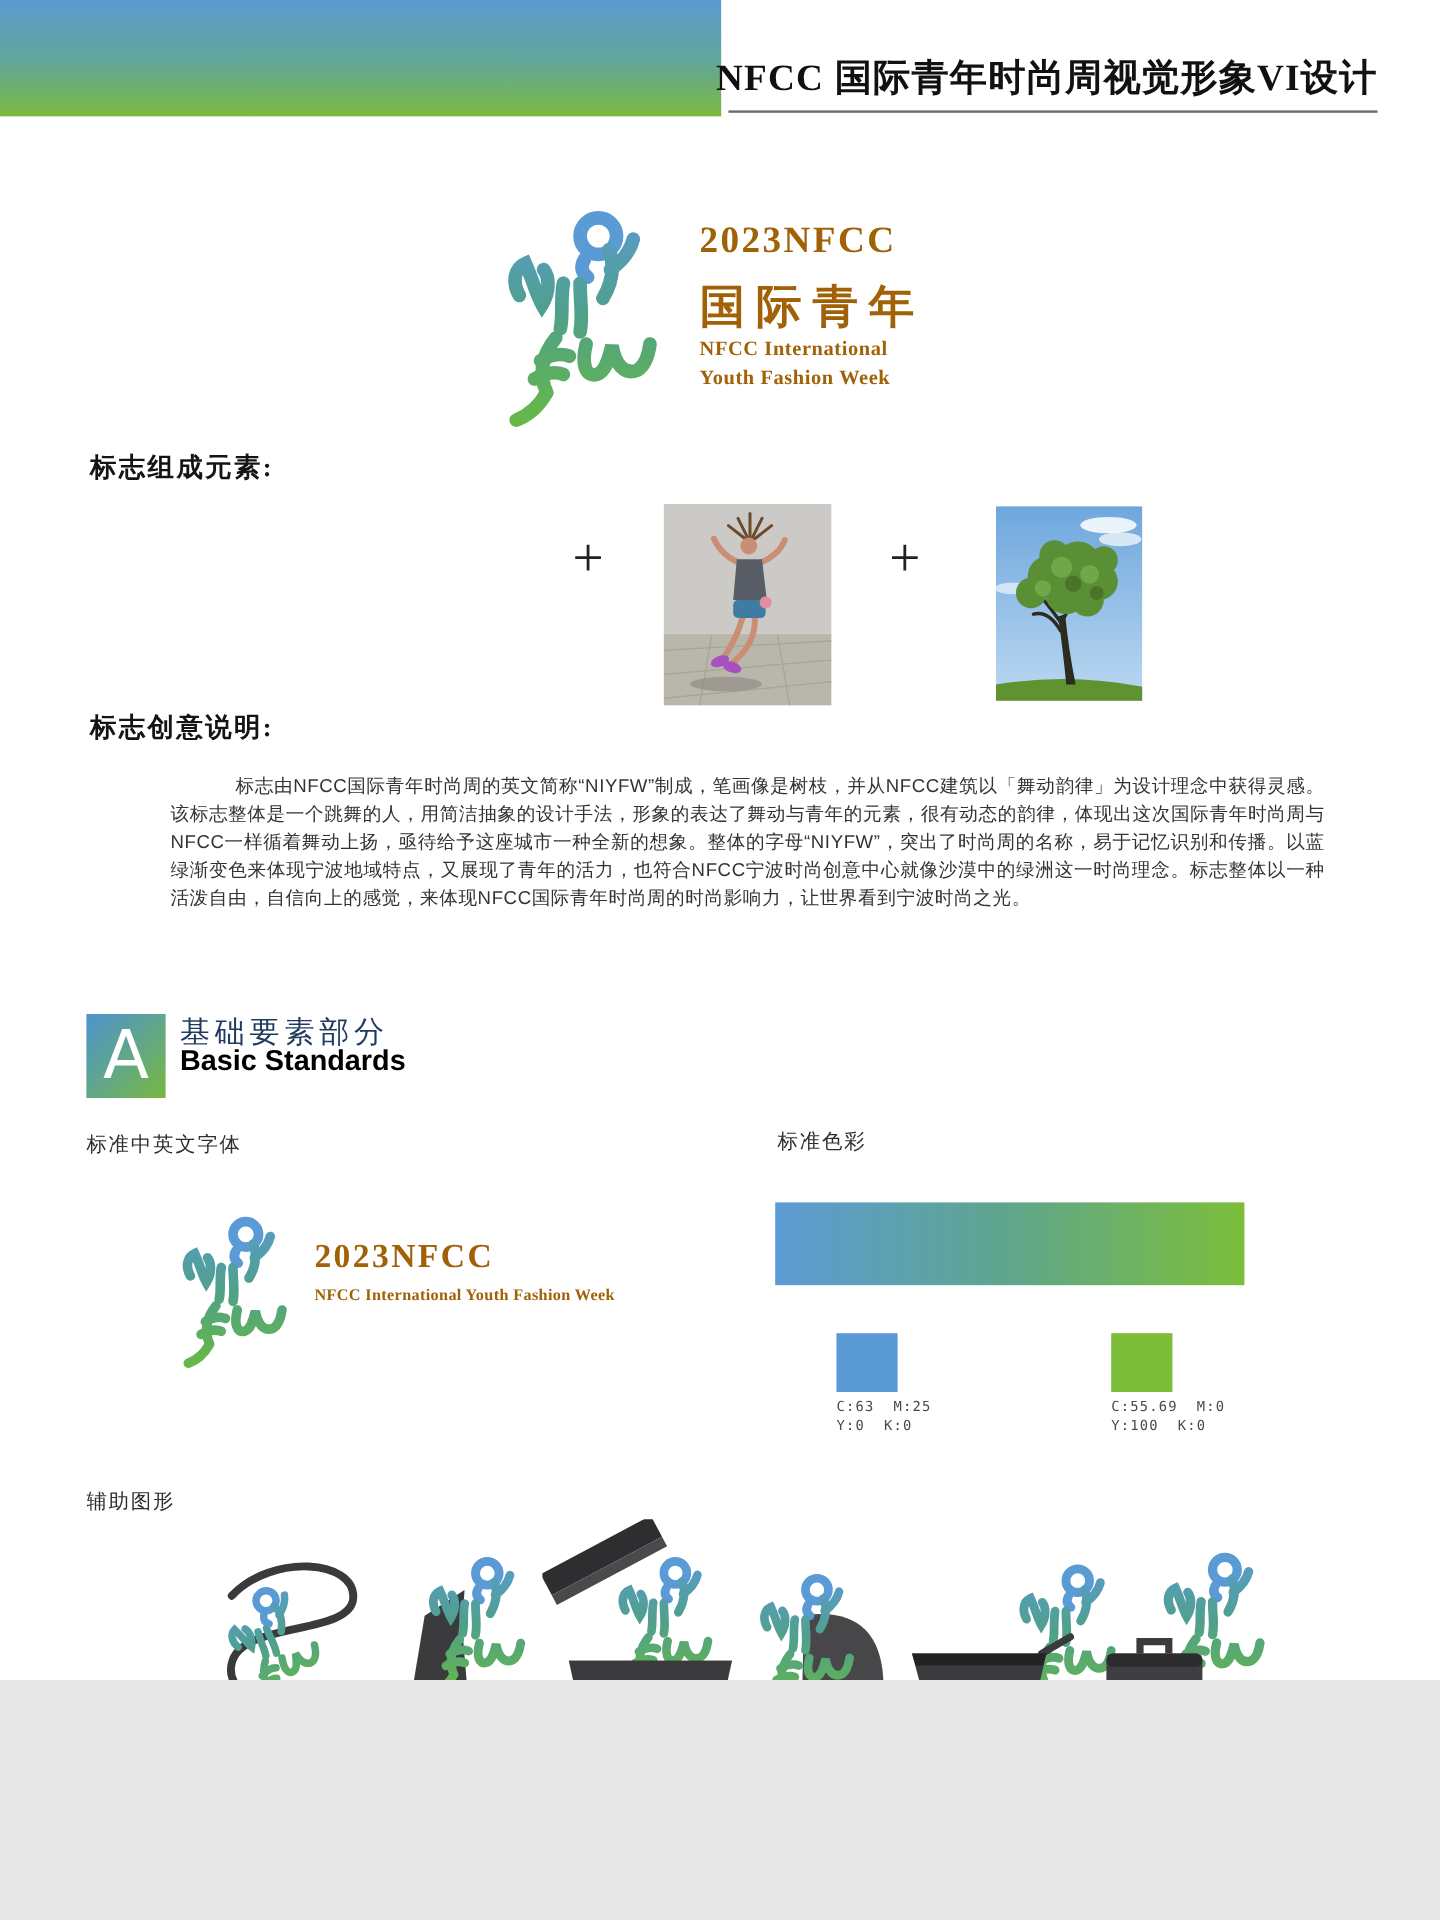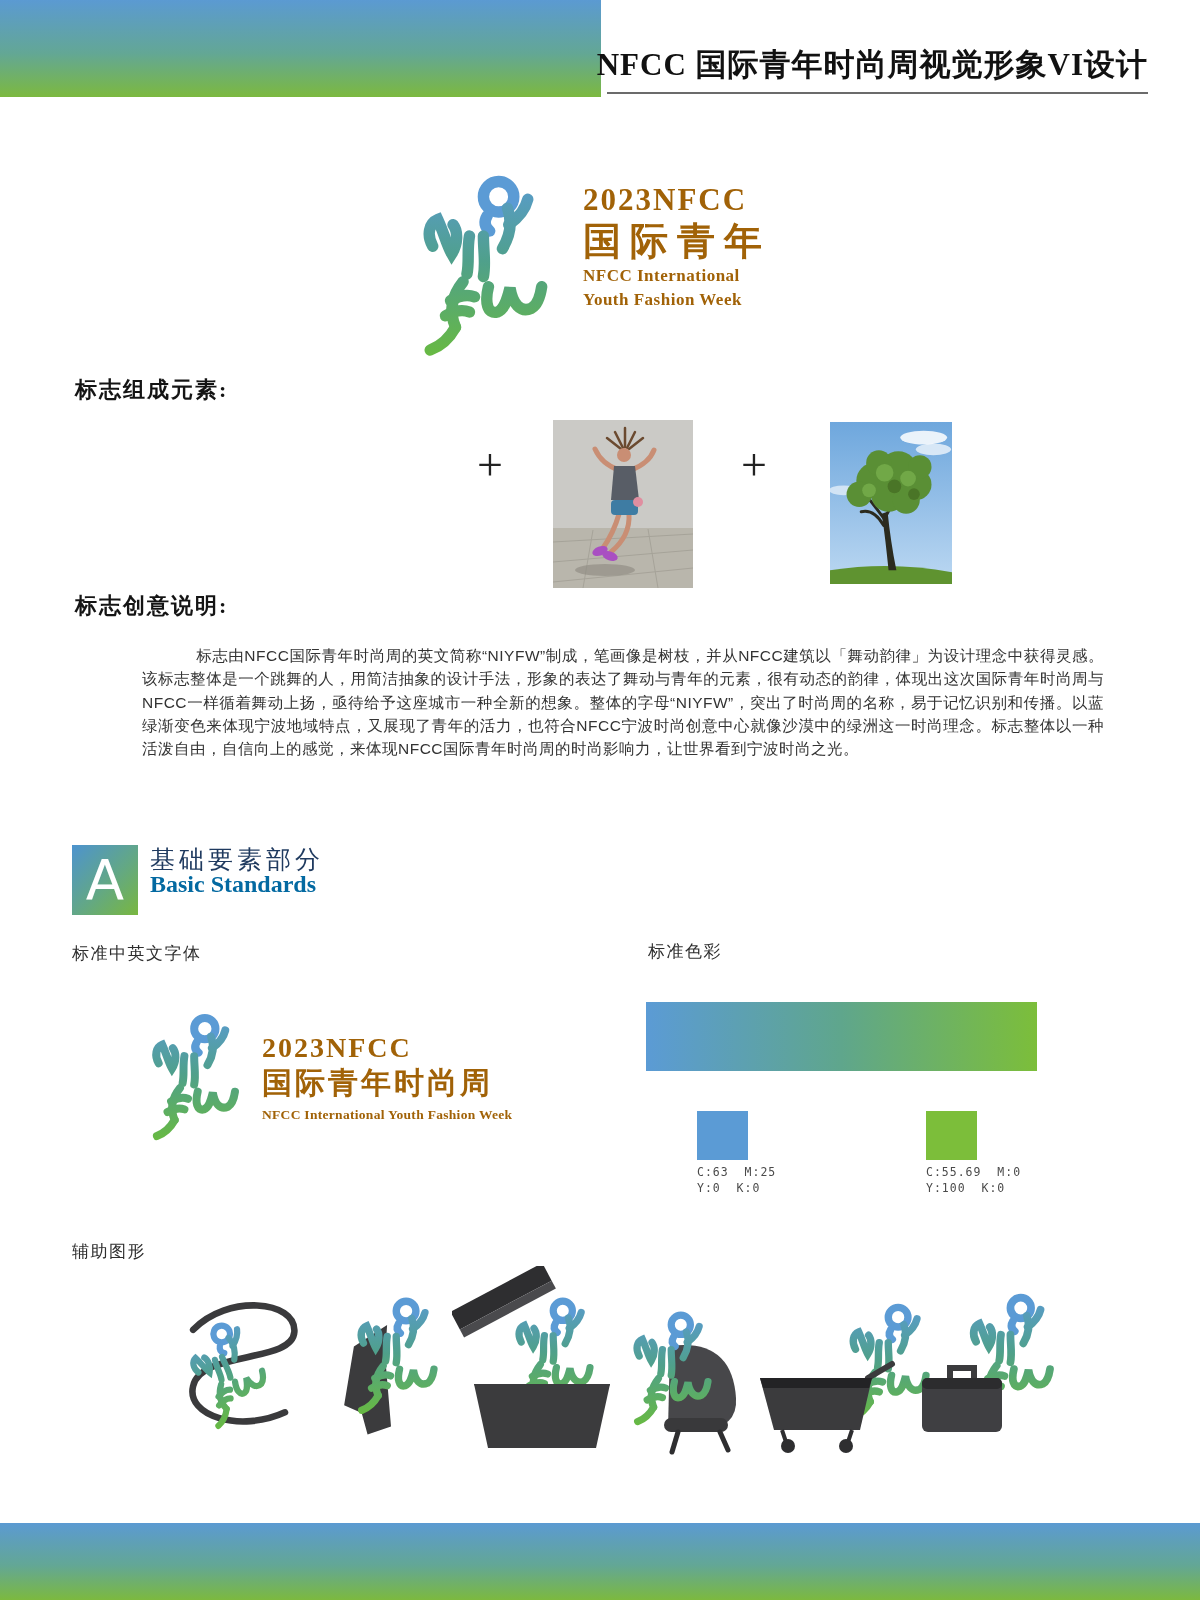"NFCC 国际青年时尚周视觉形象VI设计" #page { height: 1600px -> 1400px }
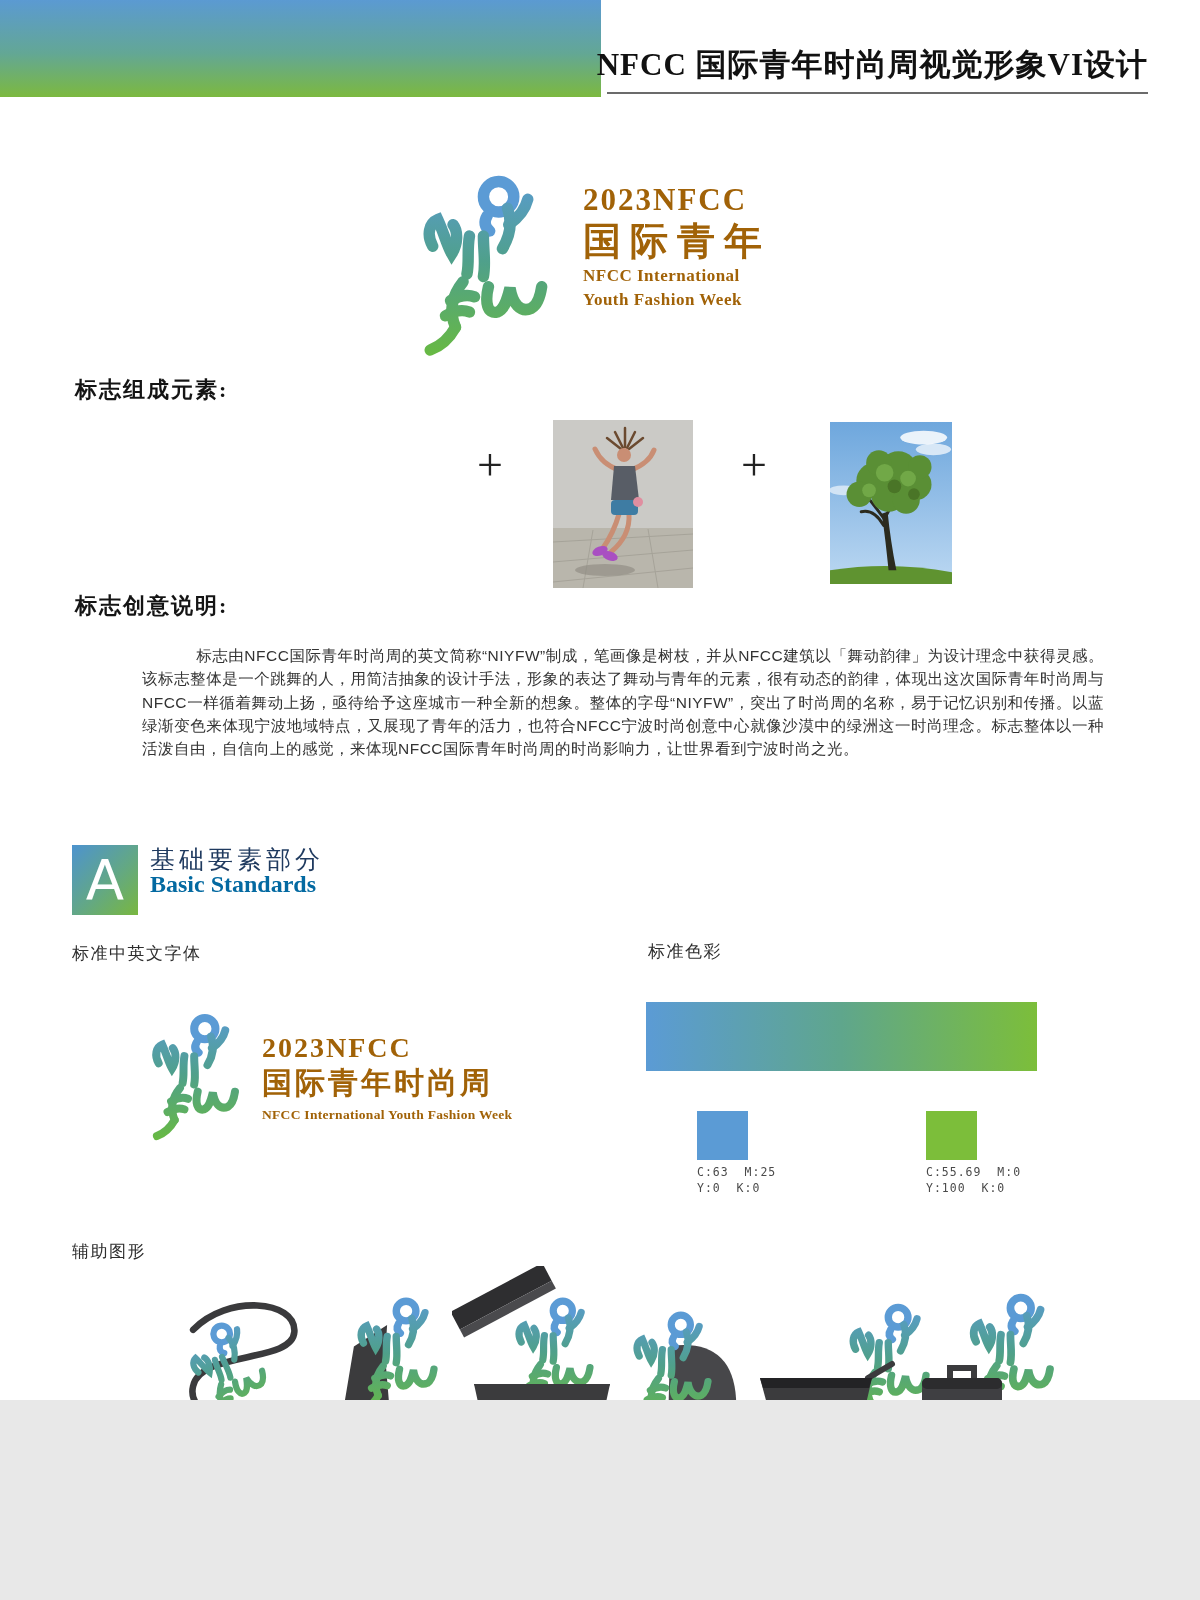"国际青年" .lt-cn1 { margin-top: 7px -> 22px }
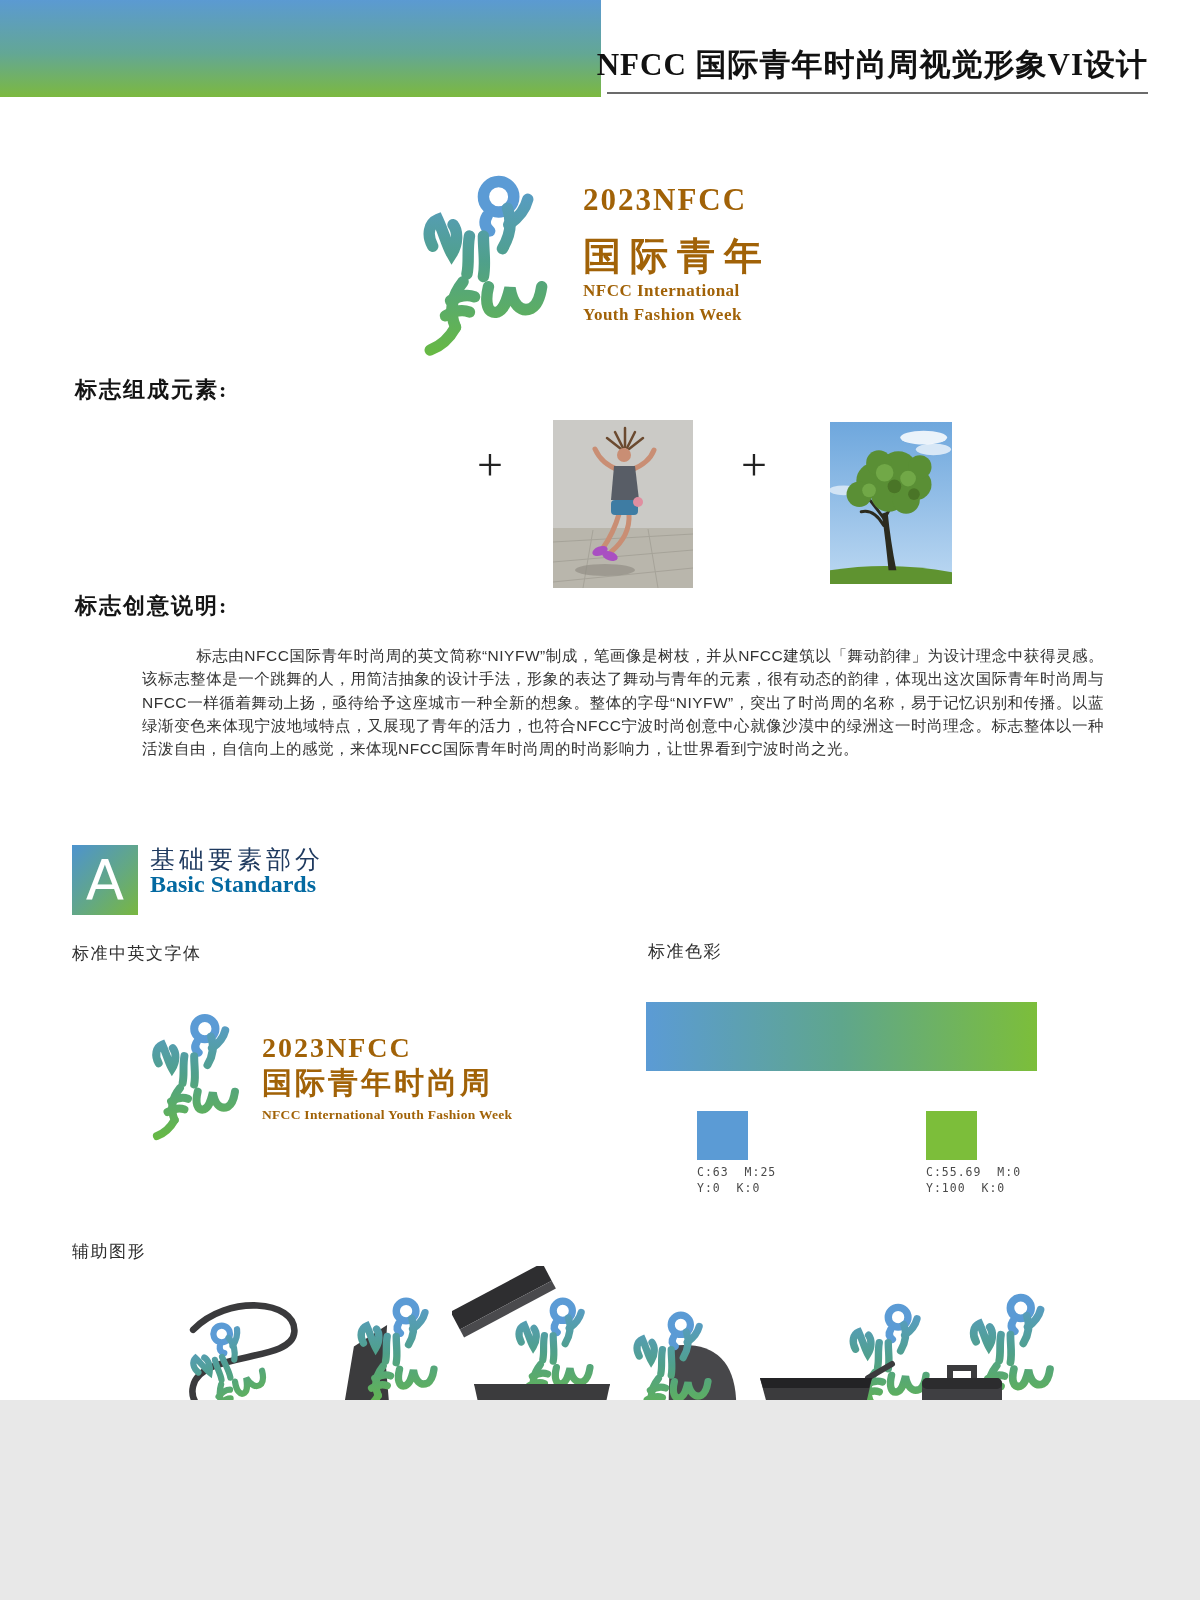"Basic Standards" .basic-en { color: #0369a1 -> #000000; font-family: Liberation Serif, serif -> Liberation Sans, sans-serif }
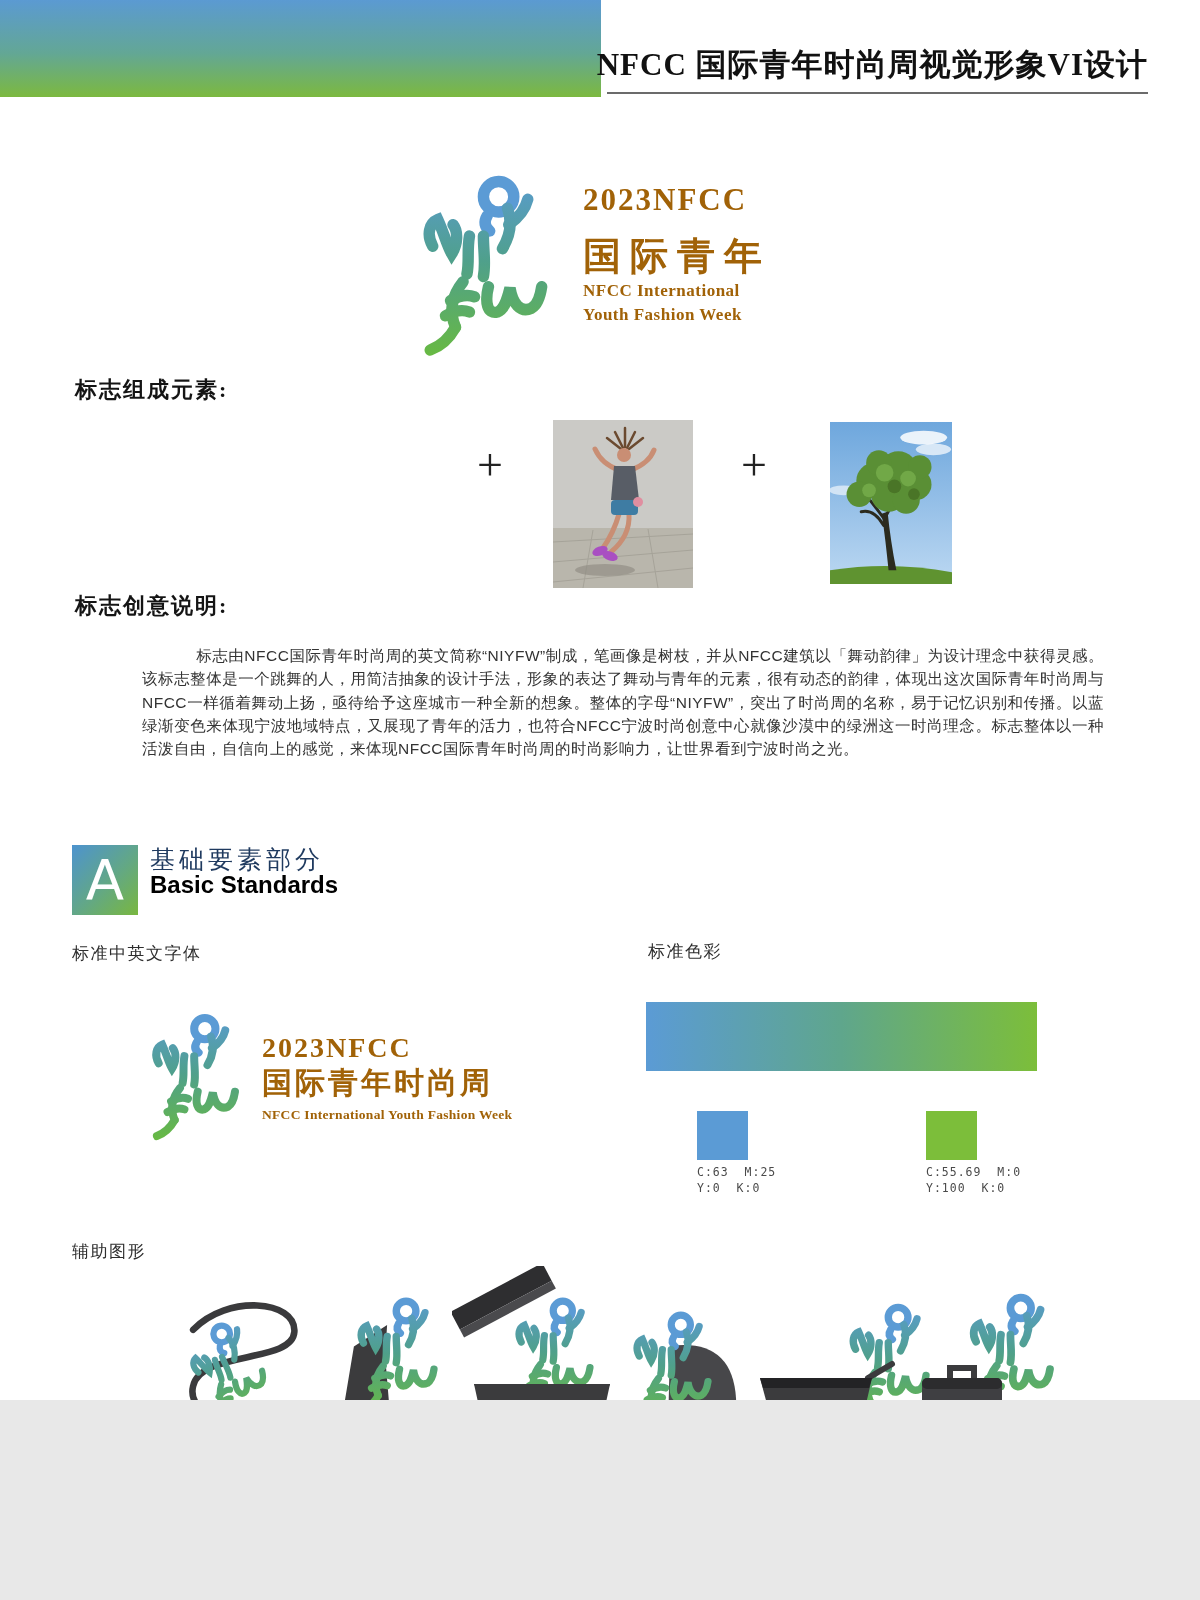"国际青年时尚周" div.logo-green { html: <div>国际青年时尚周</div> -> none }
